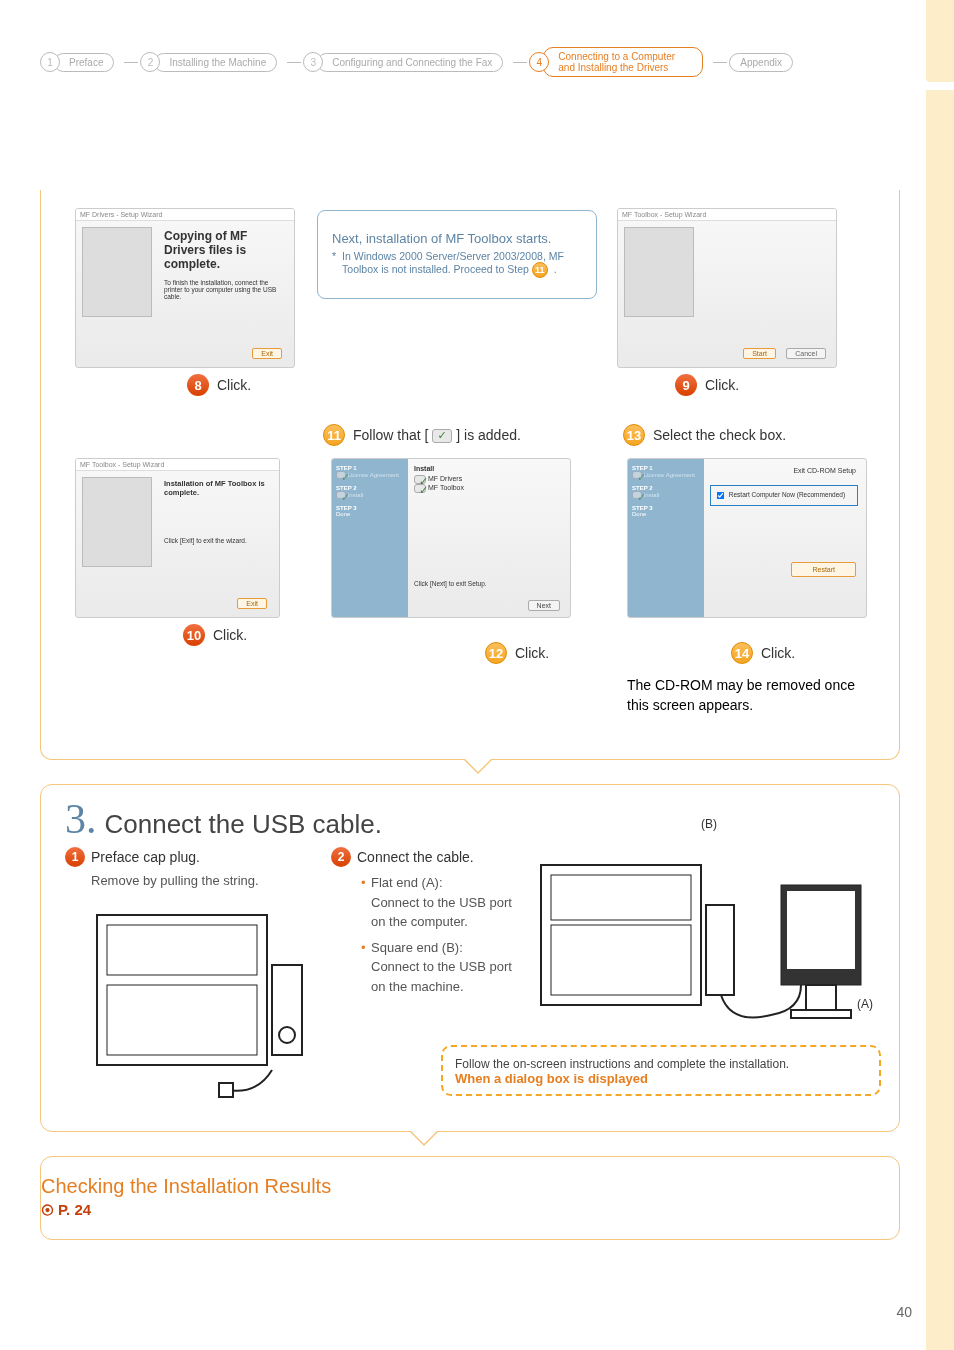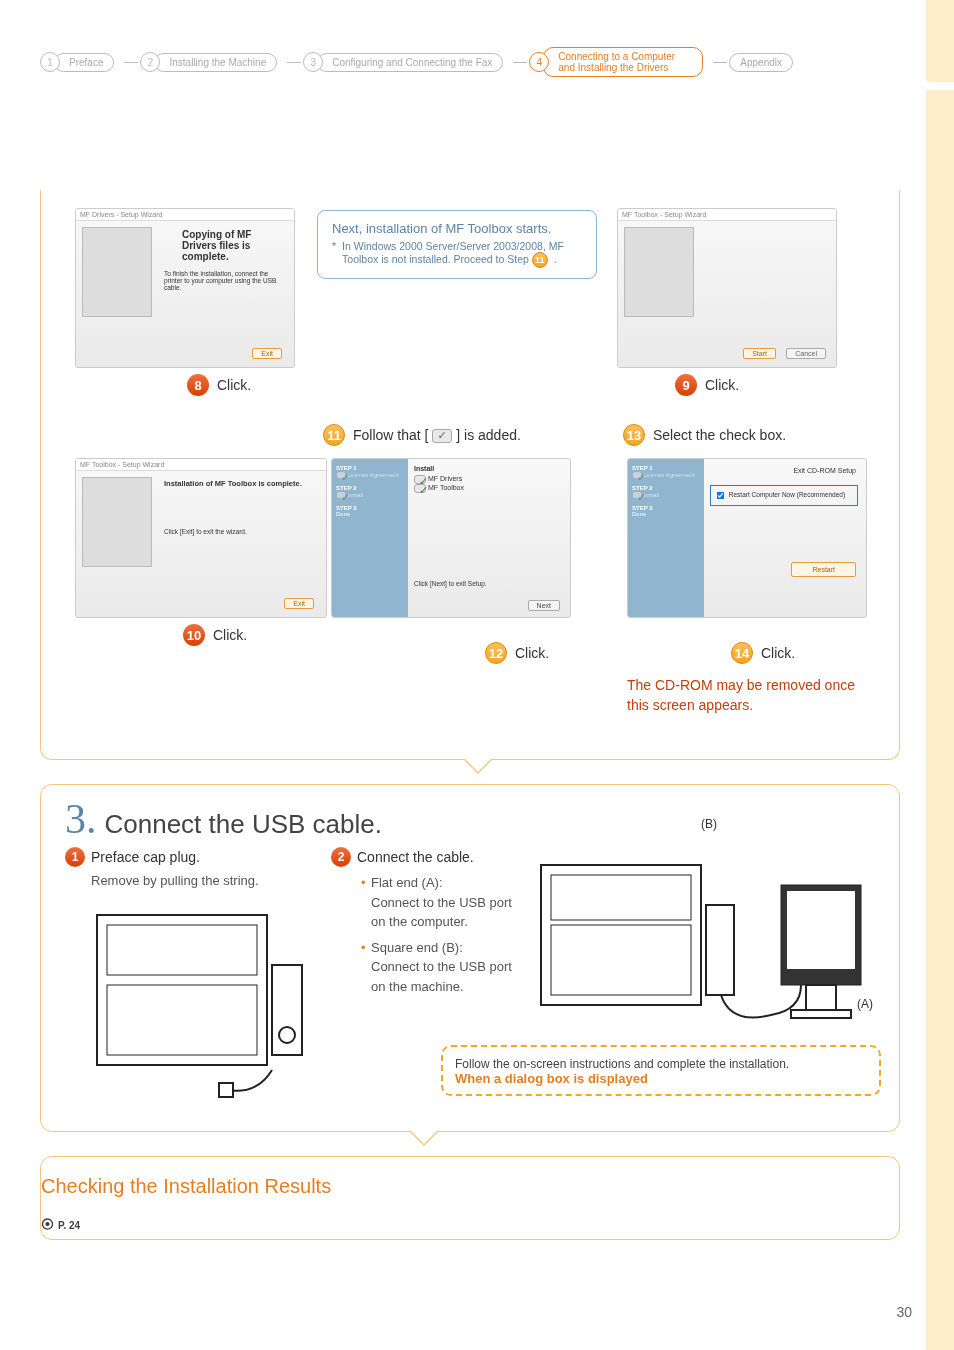"Copying of MF Drivers files" div { font-size: 10px -> 12px; margin-left: 18px -> none }
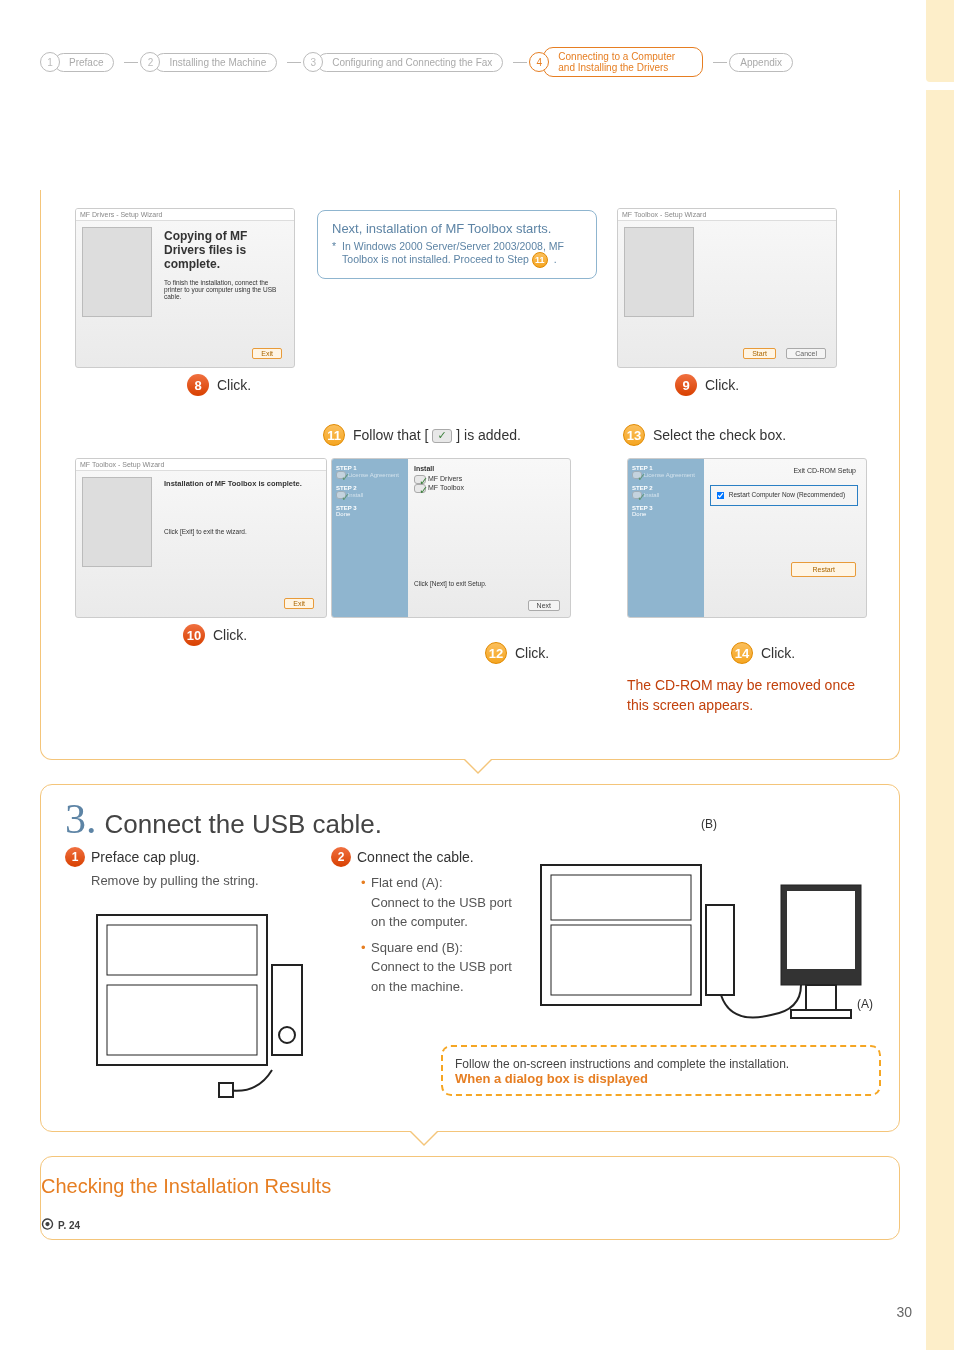"Next, installation of MF Toolbox" .info-box { padding: 10px 14px -> 20px 14px }
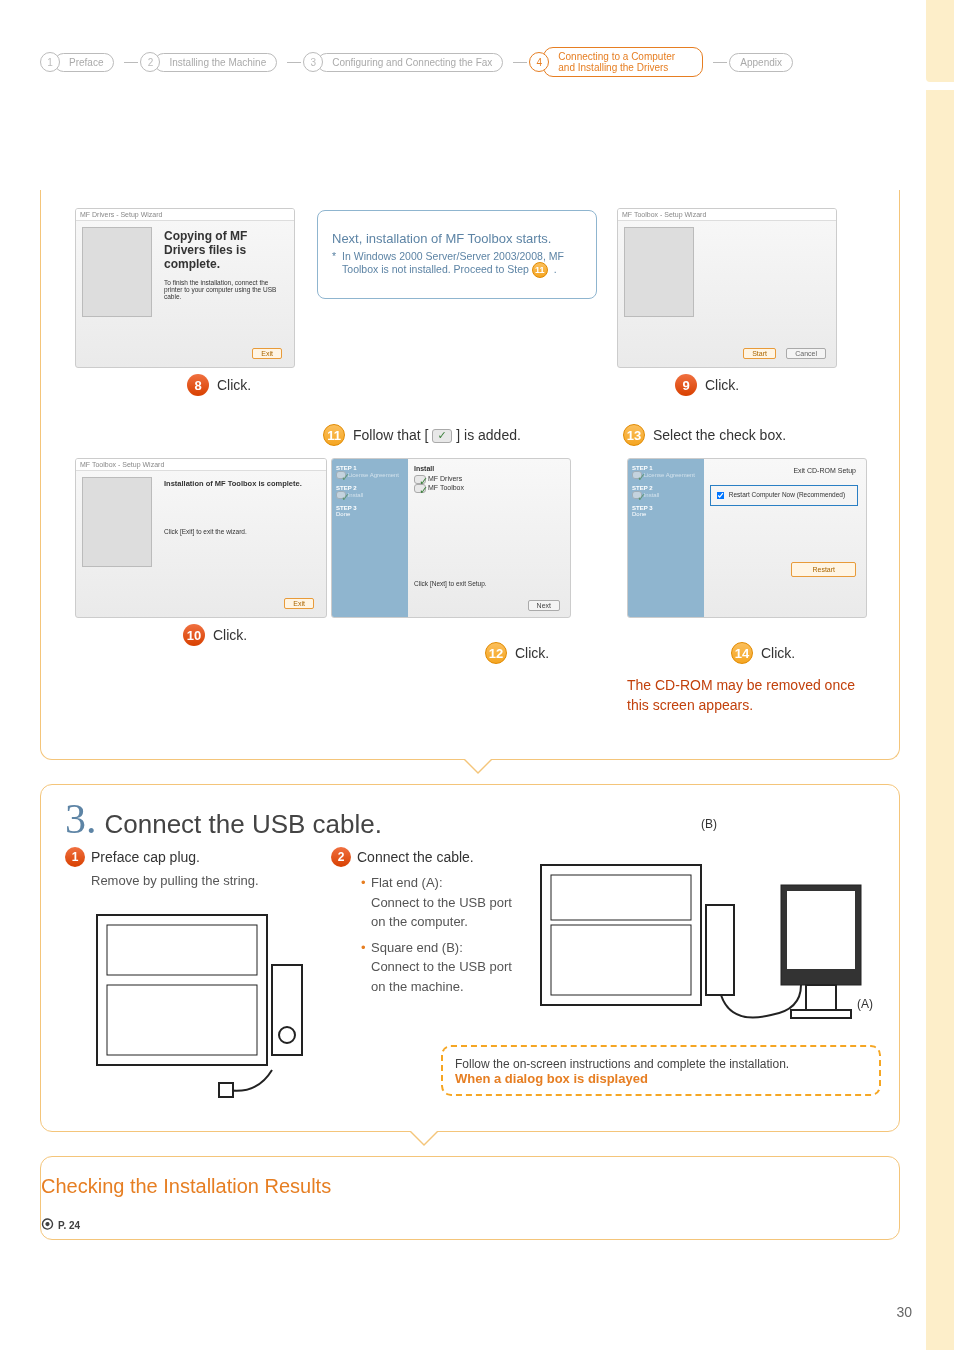"Installation of MF Toolbox is" div.shot { width: 252px -> 205px }
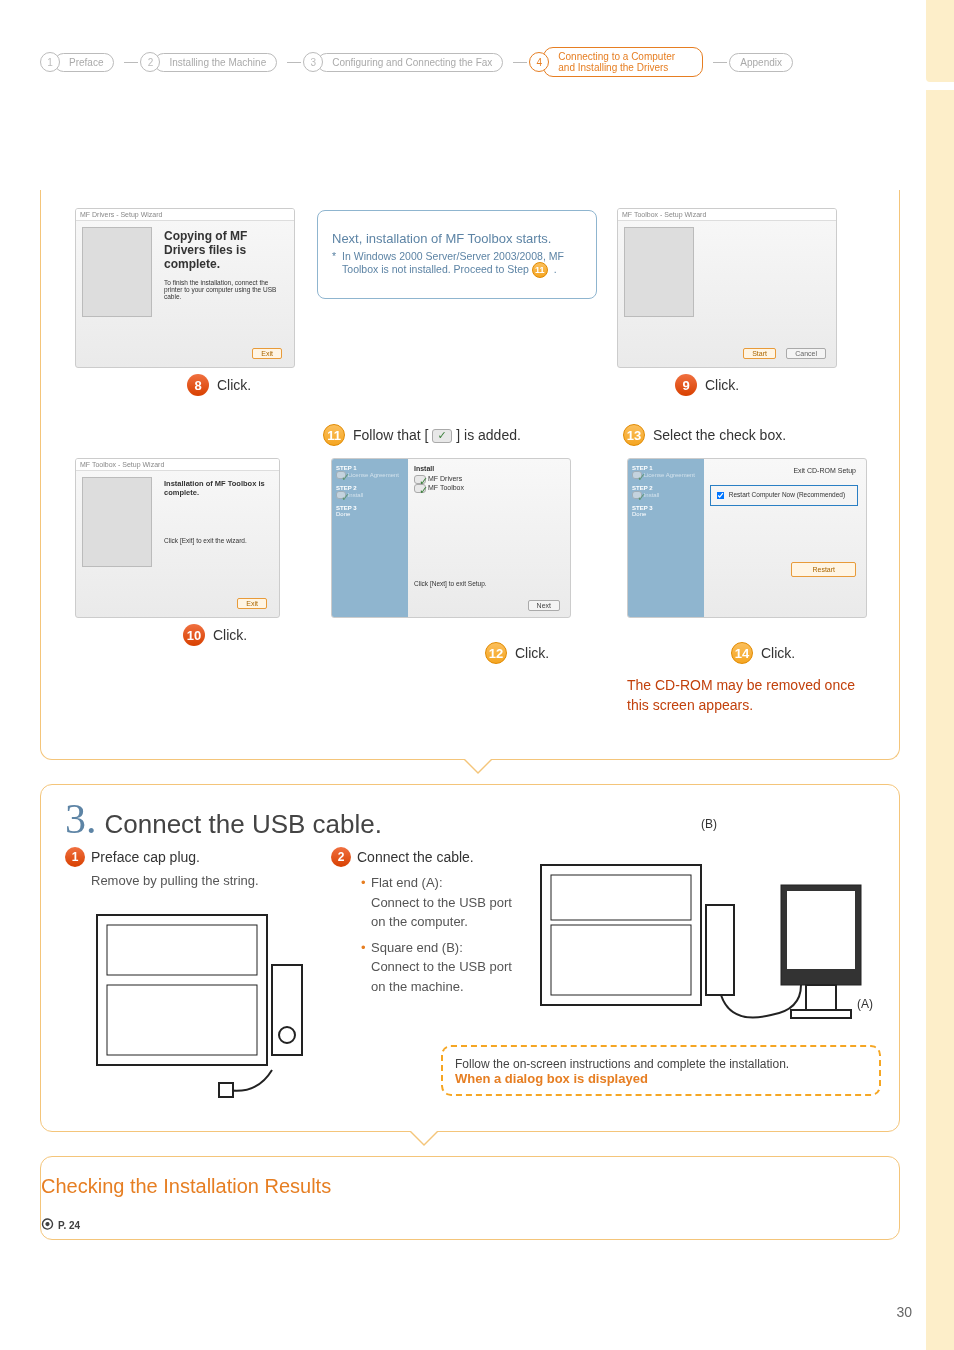"The CD-ROM may be removed" div { color: #c2410c -> #000000 }
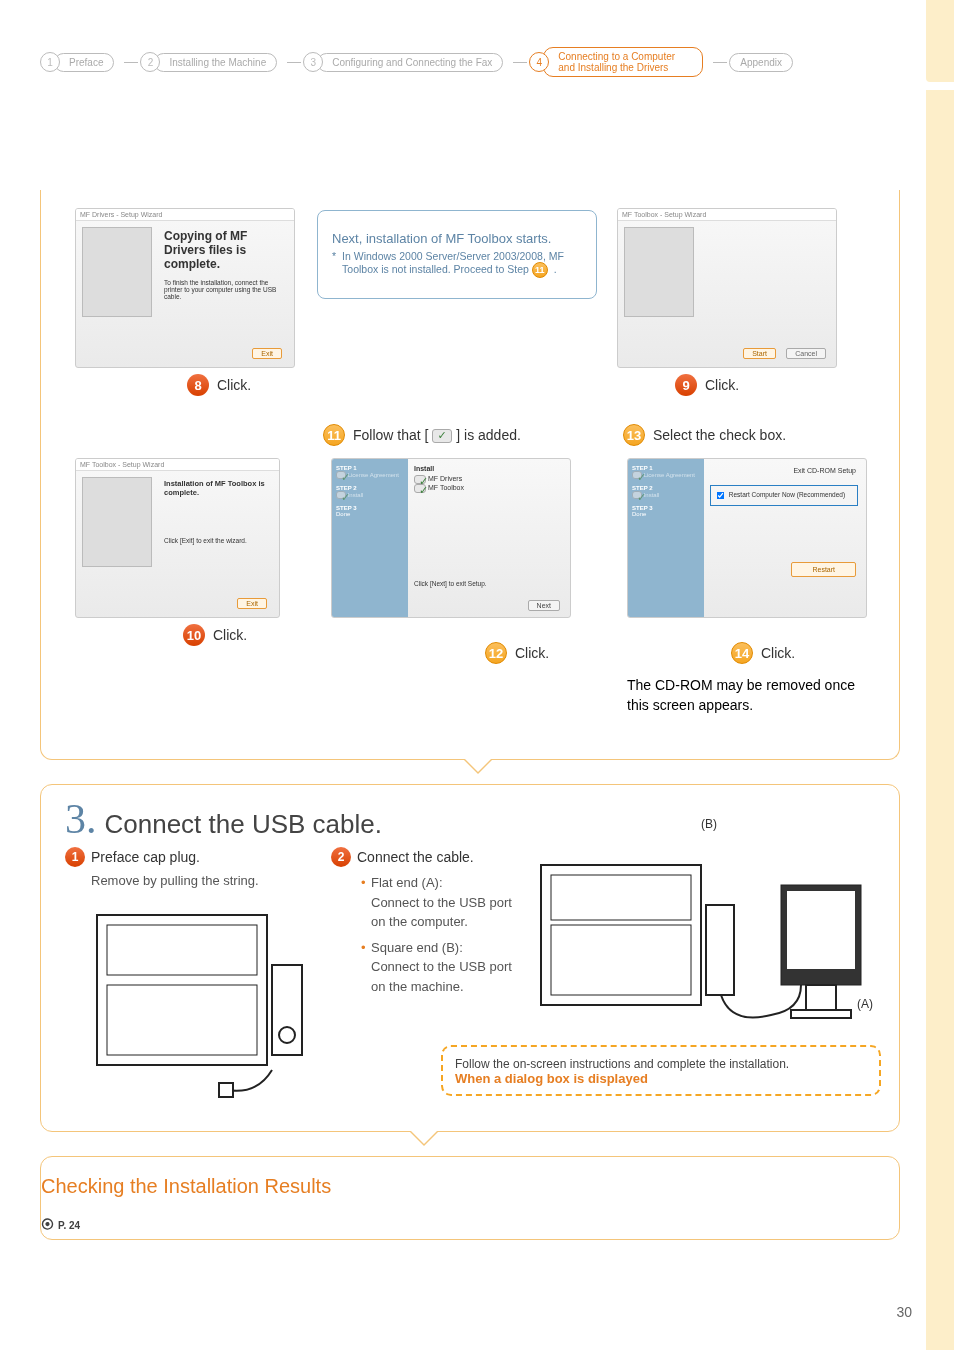"P. 24" .pageref { color: #404040 -> #c2410c; font-size: 10px -> 15px; margin-top: 19px -> 3px }
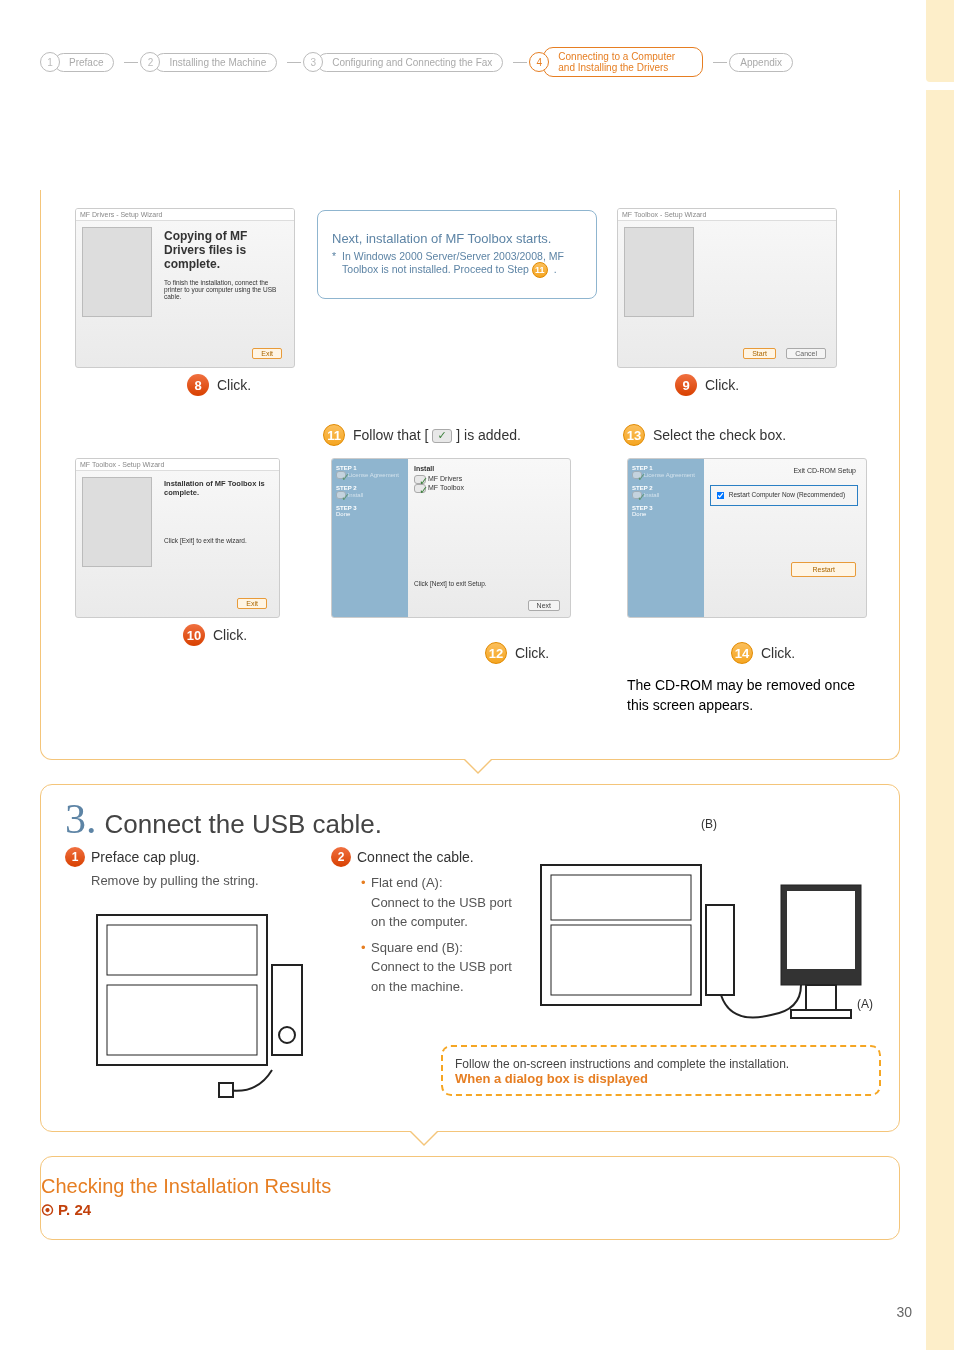"30" div.pagenum { text: 30 -> 40 }
